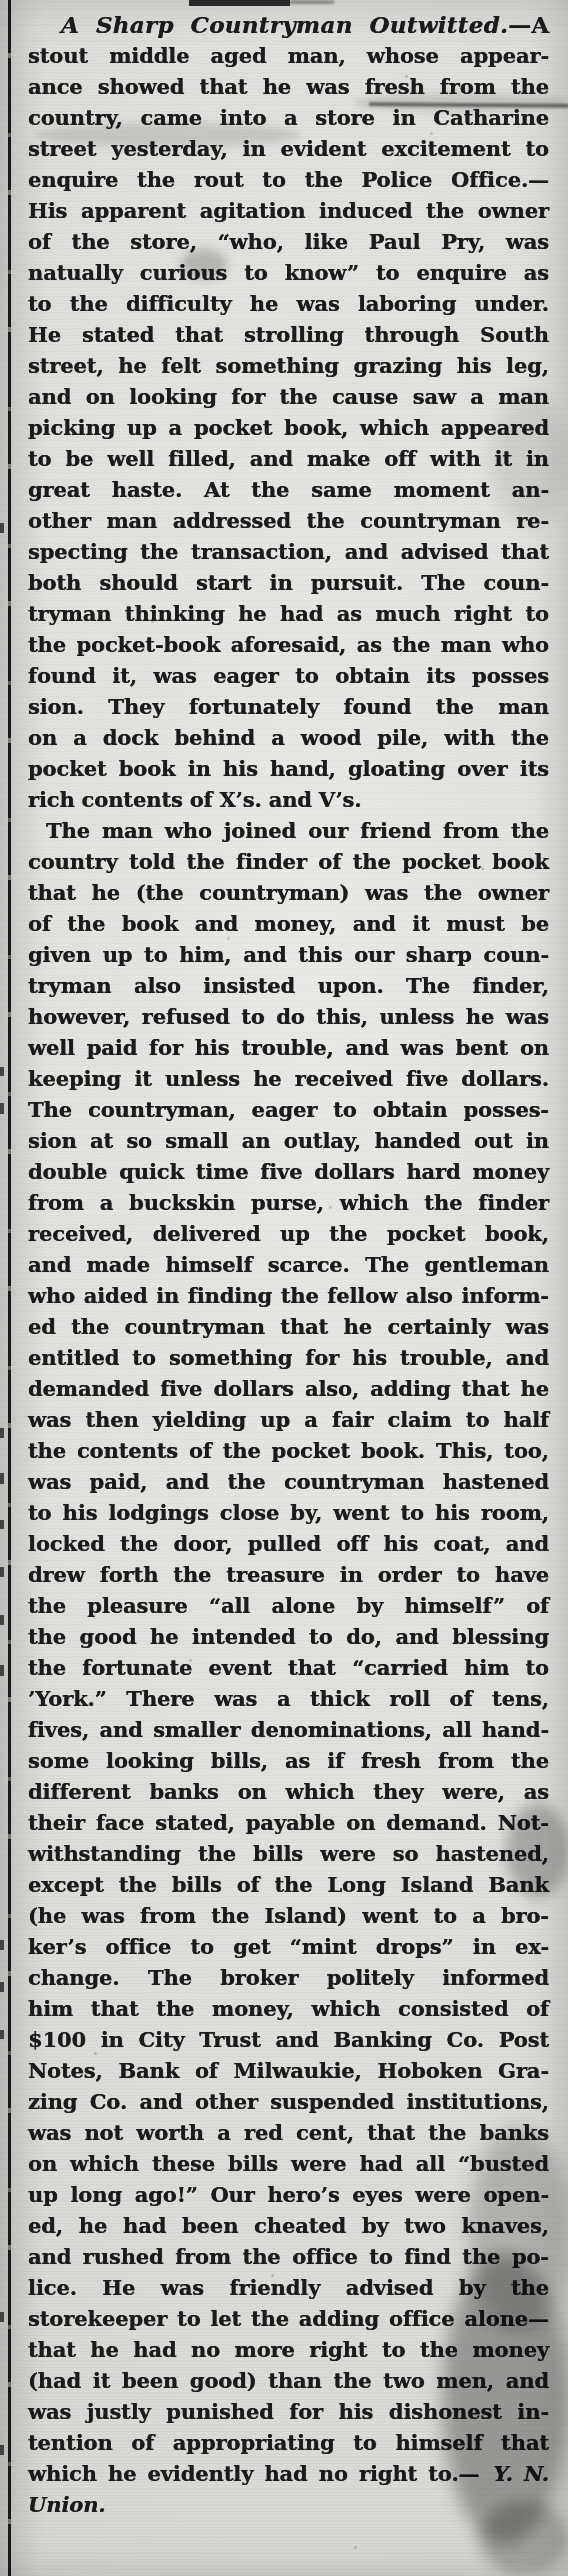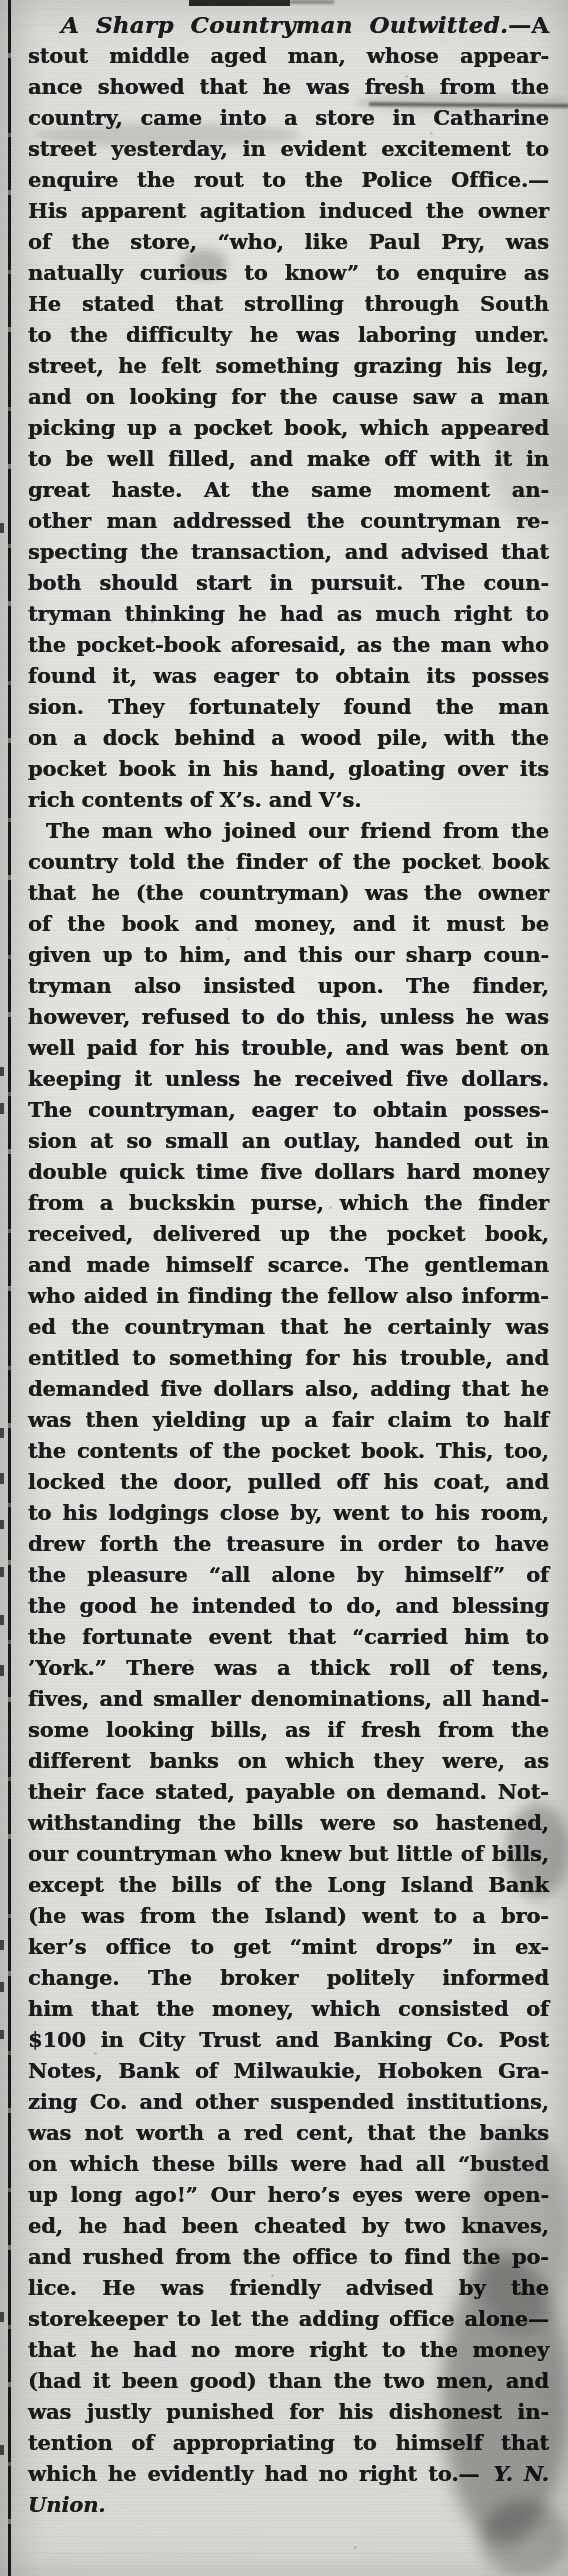"He stated that strolling through" div.line { order: before "to the difficulty he was" -> after "to the difficulty he was" }
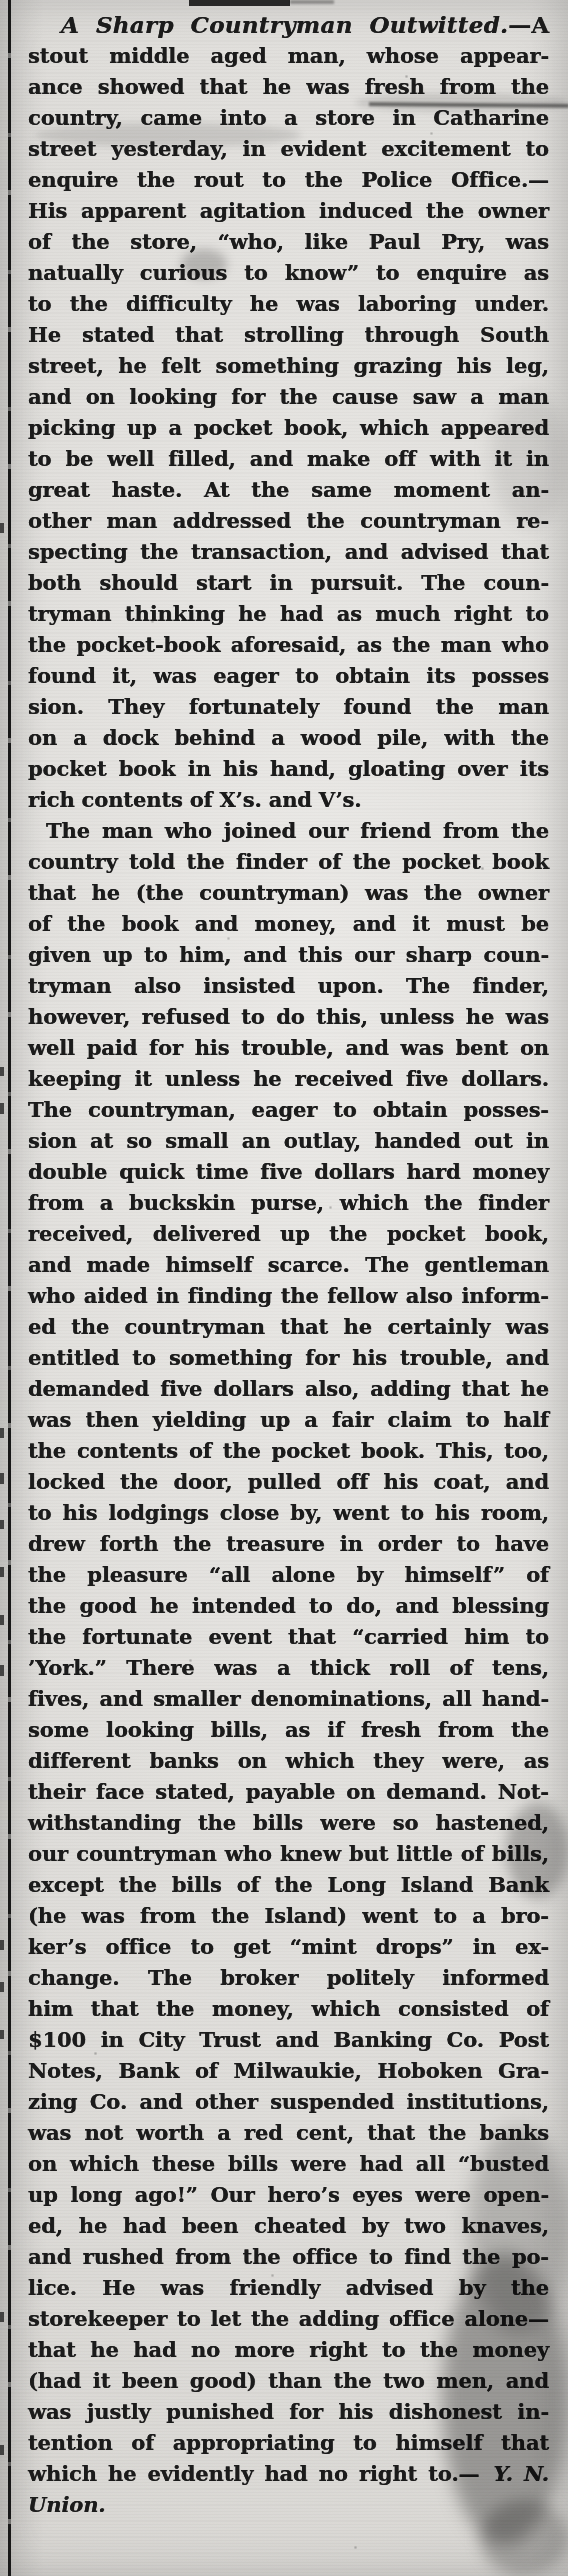"was paid, and the countryman" div.line { html: none -> <div><span>was paid, and the countryman hastened</span></div> }
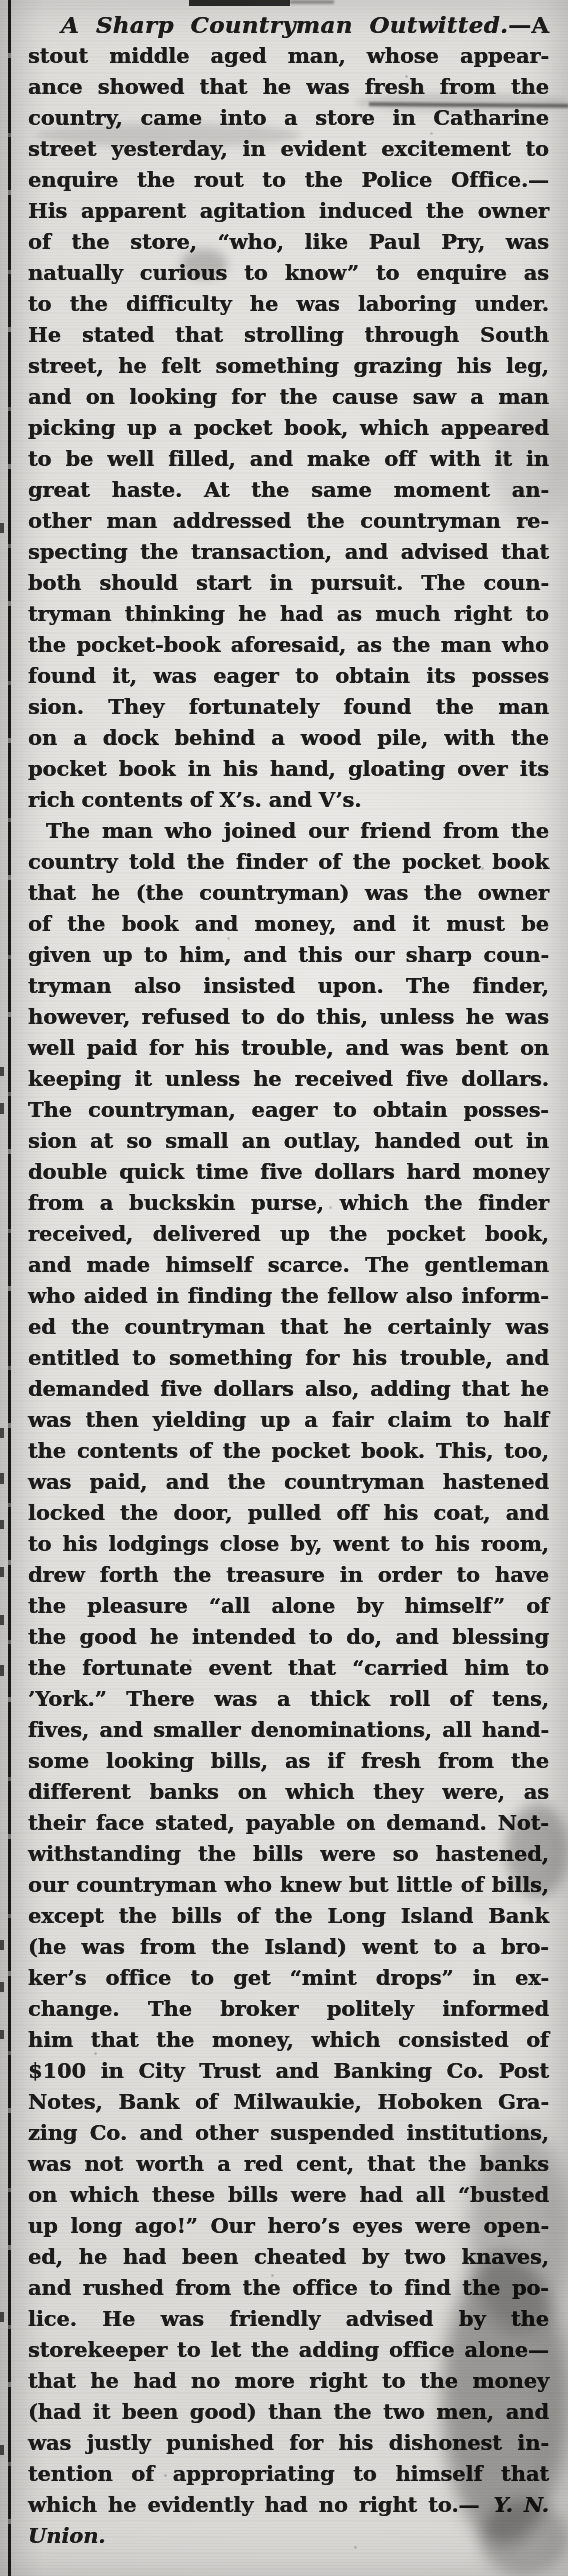"locked the door, pulled off" div.line { order: before "to his lodgings close by," -> after "to his lodgings close by," }
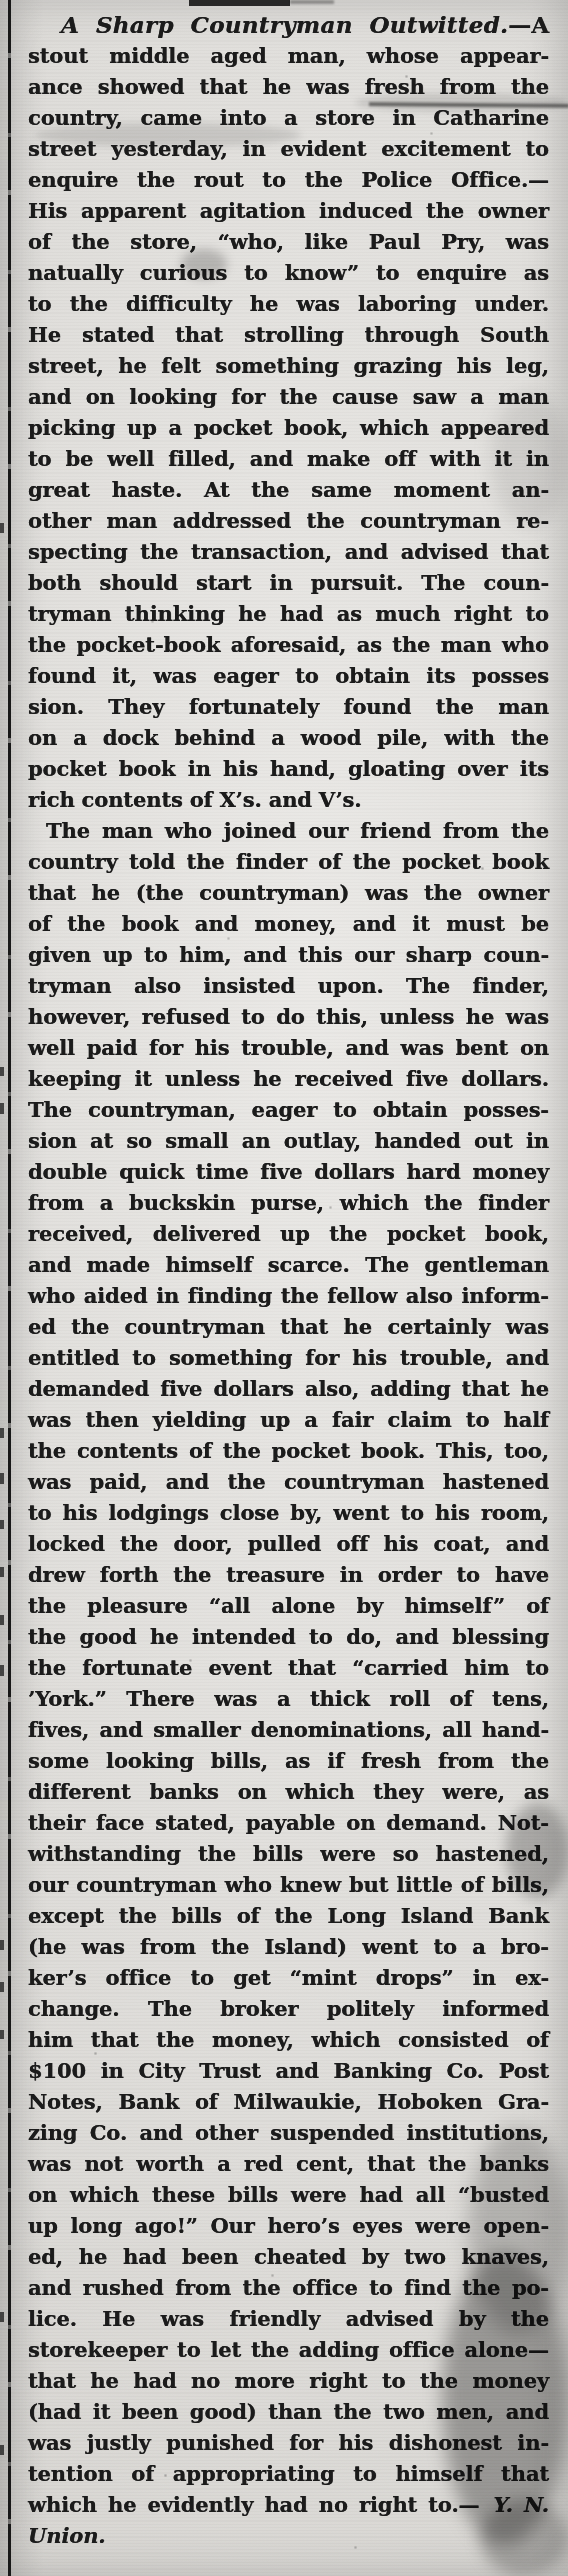"our countryman who knew but" div.line { html: <div><span>our countryman who knew but little of bills,</span></div> -> none }
